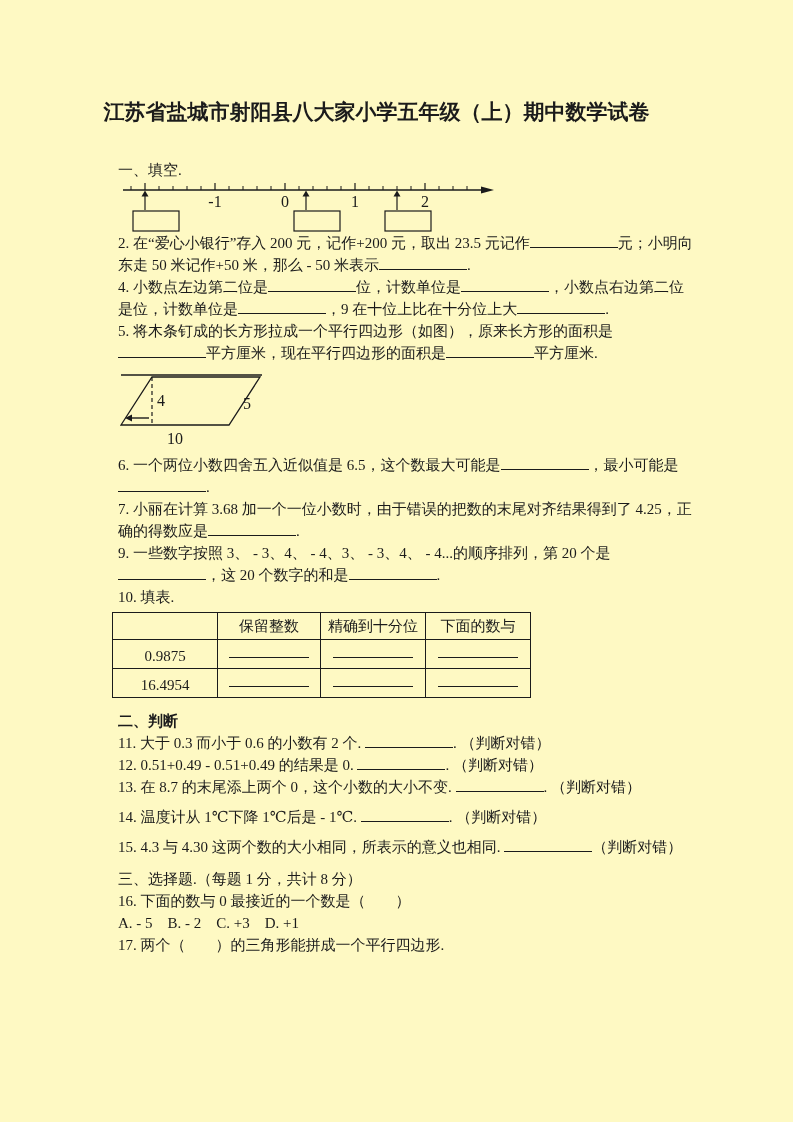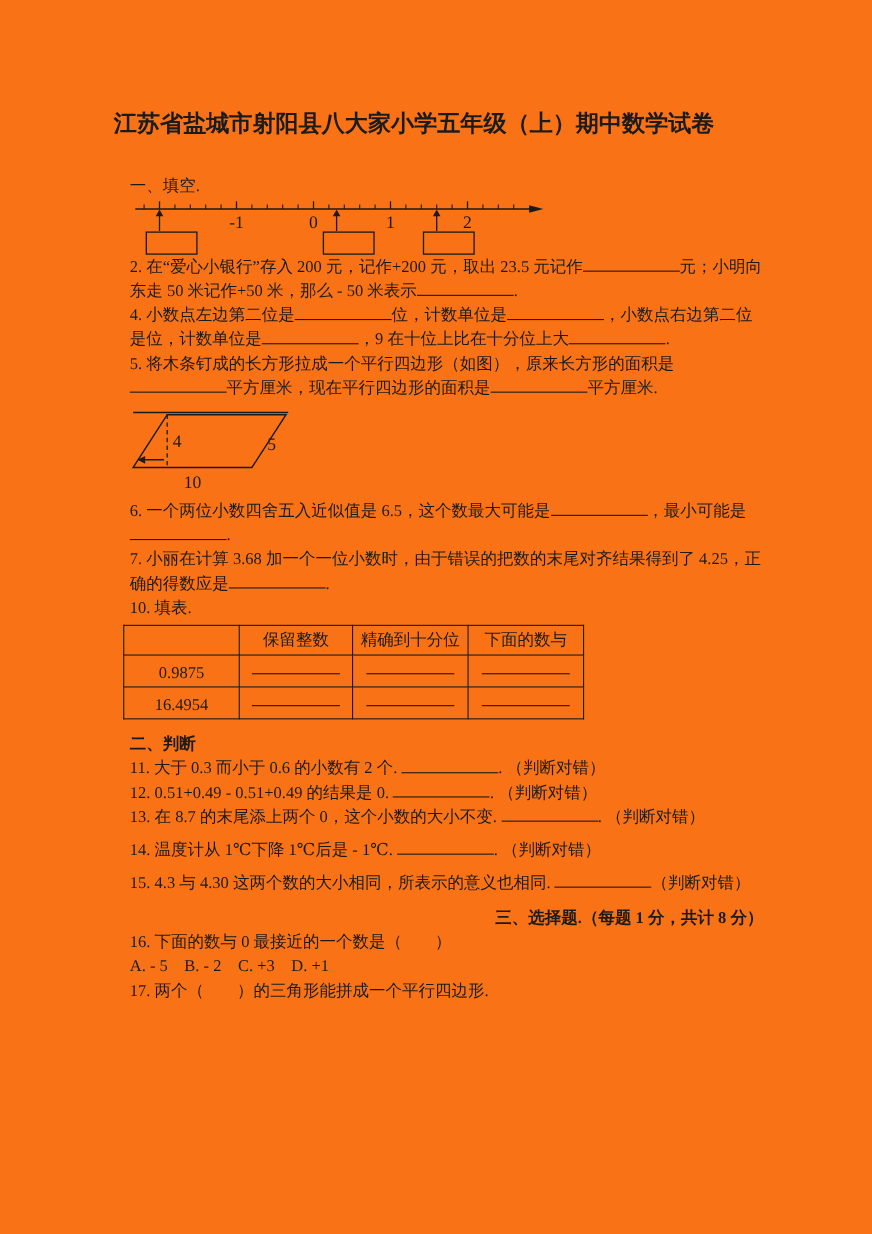"江苏省盐城市射阳县八大家小学五年级（上）期中数学试卷" .page { background: #f97316 -> #fef9c3 }
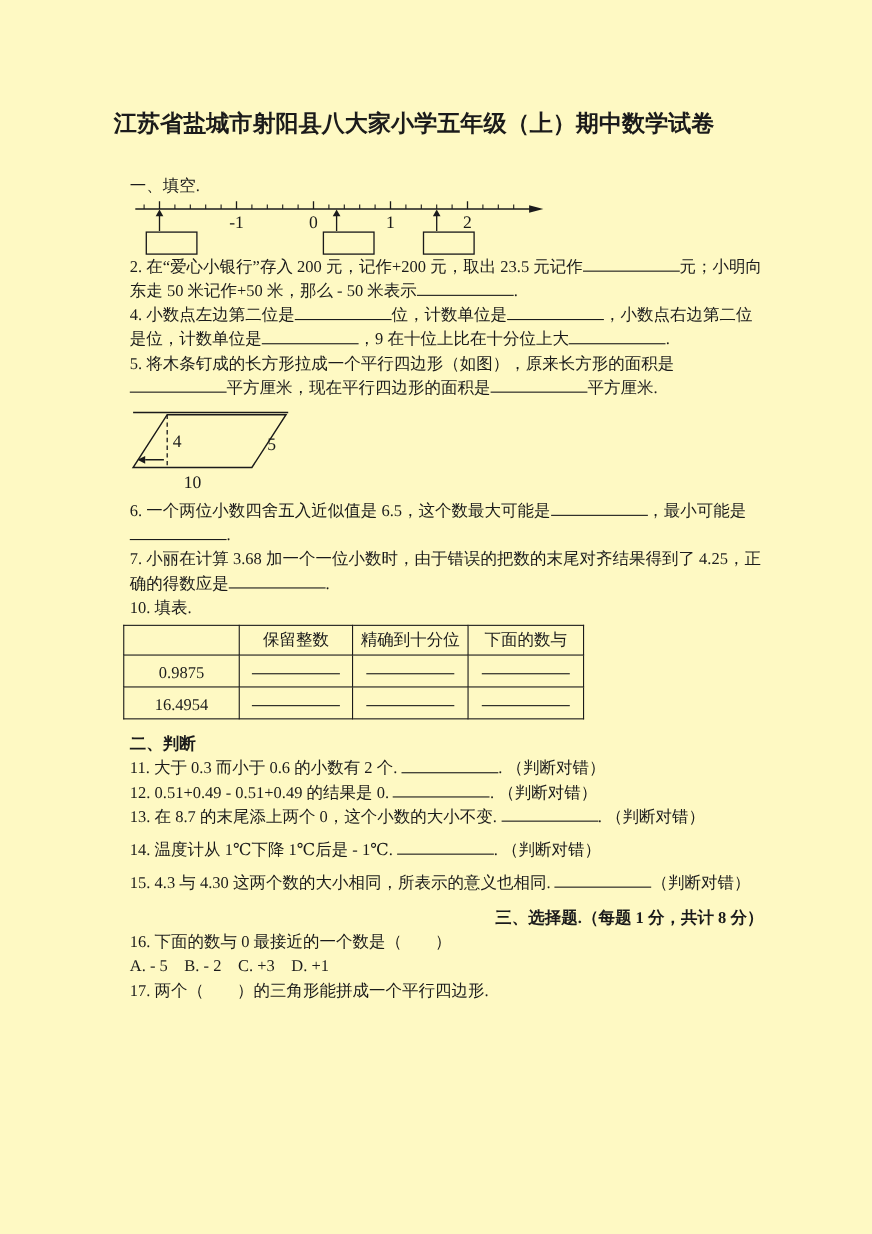"9. 一些数字按照 3、 - 3、4、" div.q { html: none -> <div>9. 一些数字按照 3、 - 3、4、 - 4、3、 - 3、4、 - 4...的顺序排列，第 20 个是<span></span>，这 20 个数字的和是<span></span>.</div> }
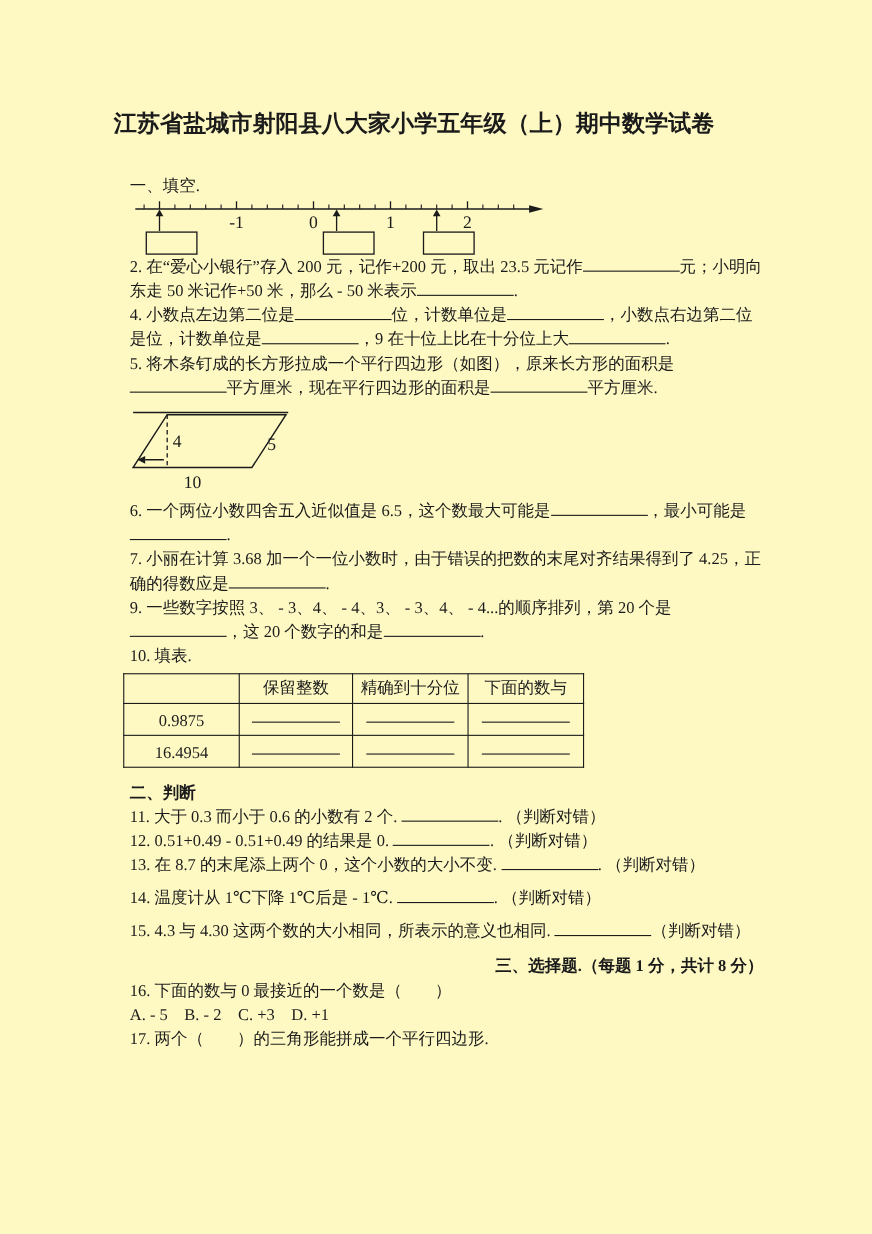"三、选择题.（每题 1 分，共计 8 分）" .sec3 { font-weight: bold -> normal; text-align: right -> none }
